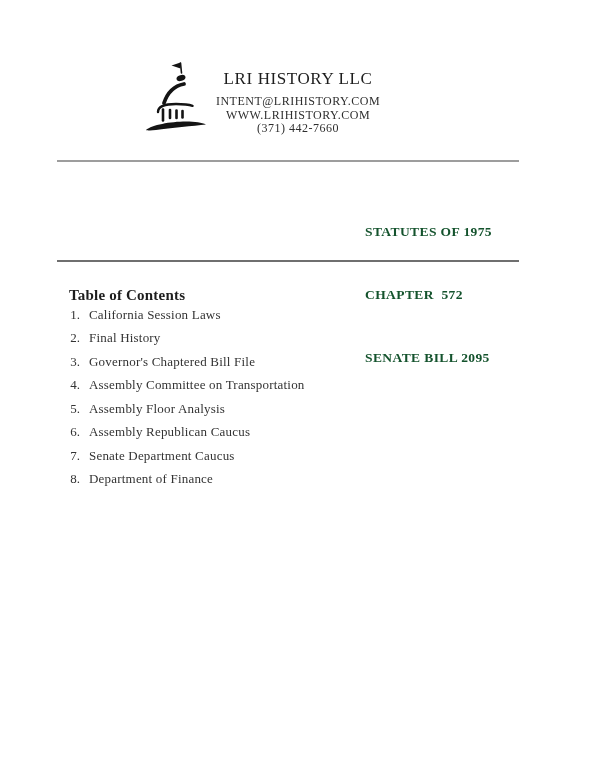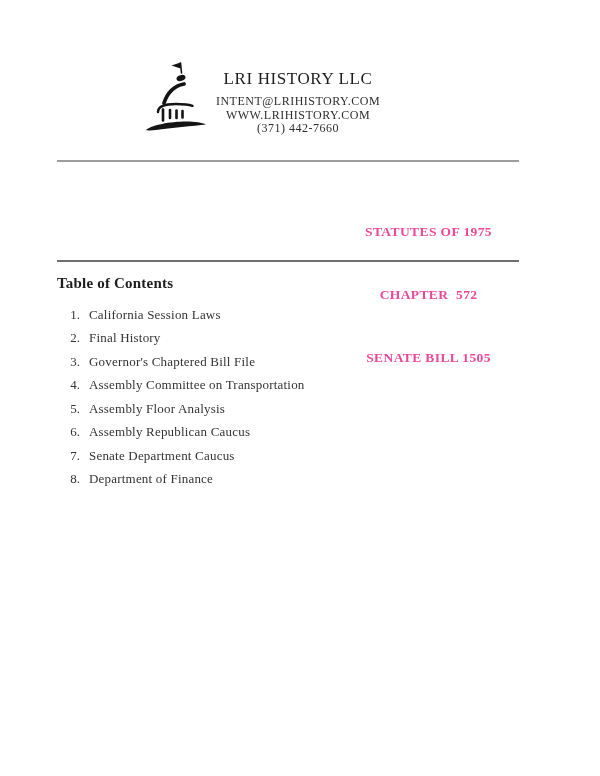"STATUTES OF 1975" .reference { color: #ec4899 -> #14532d; text-align: center -> left }
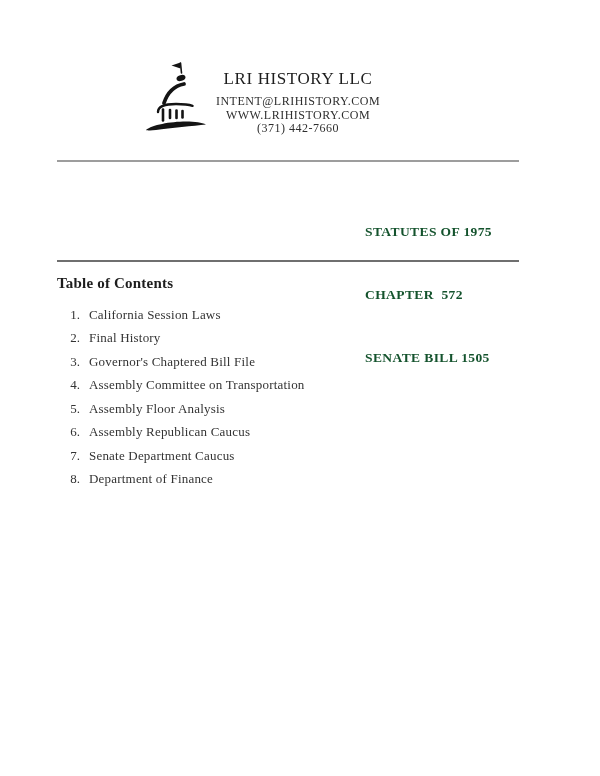"Table of Contents" .toc-heading { margin: 0 -> 12px }
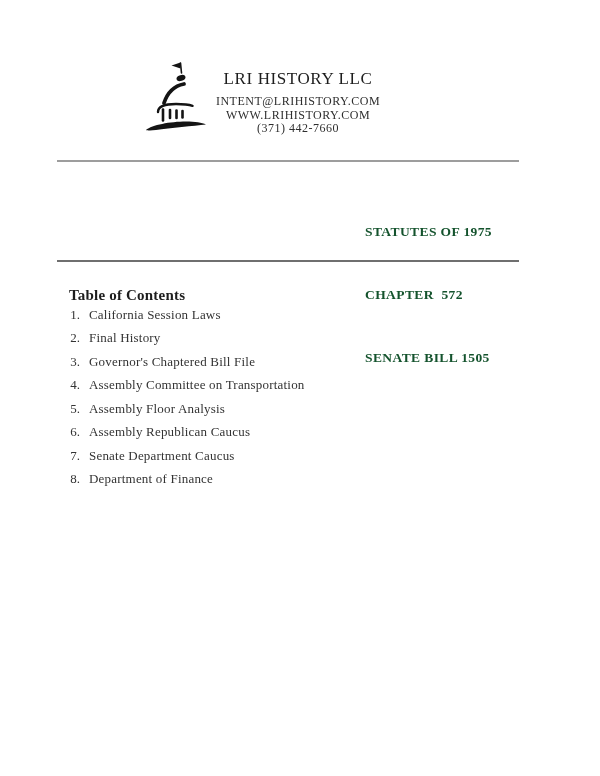"SENATE BILL 1505" div { text: 1505 -> 2095 }
